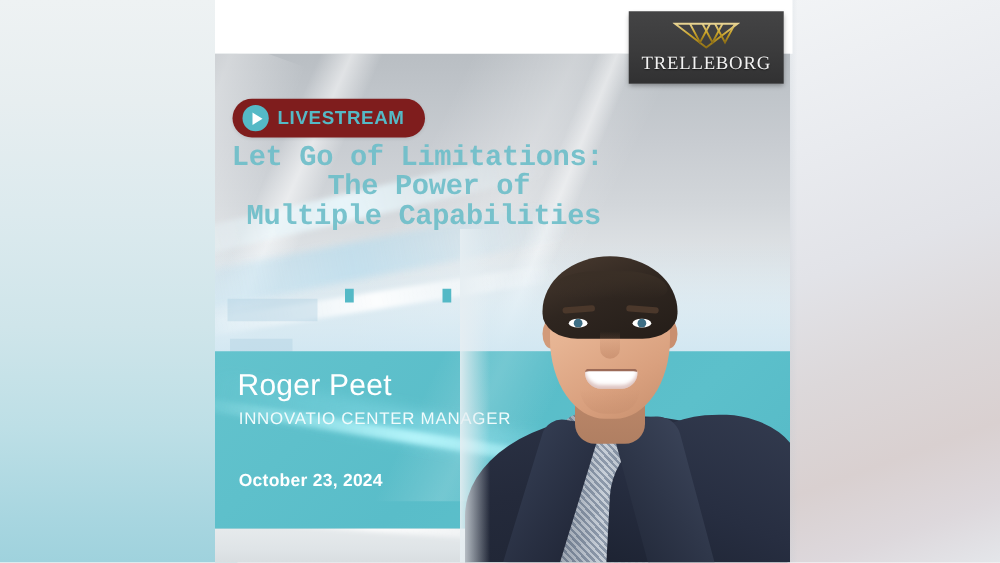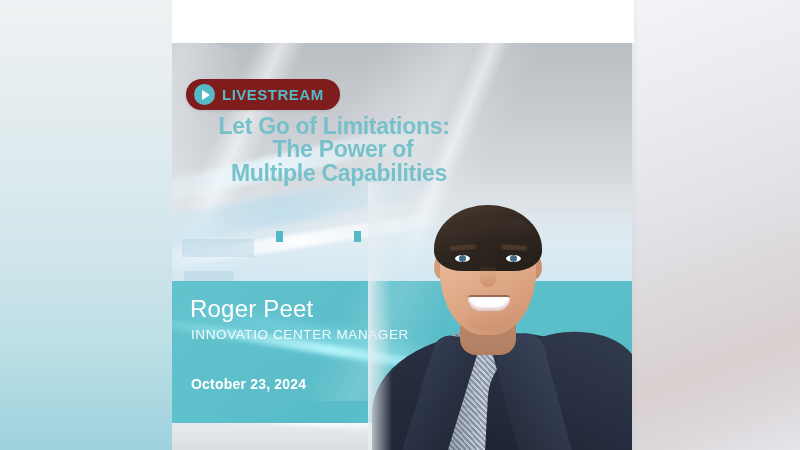"TRELLEBORG" div { html: none -> <div> <svg> <defs> <linearGradient> <stop></stop> <stop></stop> <stop></stop> </linearGradient> </defs> <g> <path></path> <path></path> <path></path> <path></path> <path></path> <path></path> </g> </svg> <span>TRELLEBORG</span> </div> }
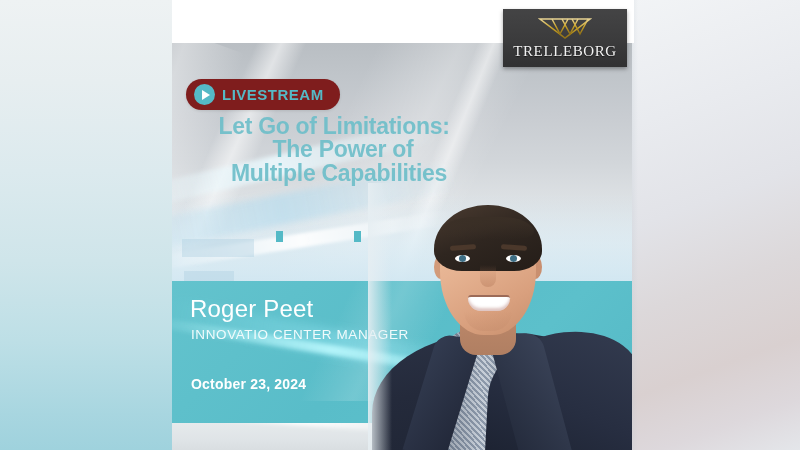"Let Go of Limitations:" .headline { font-family: none -> Liberation Mono, monospace }
